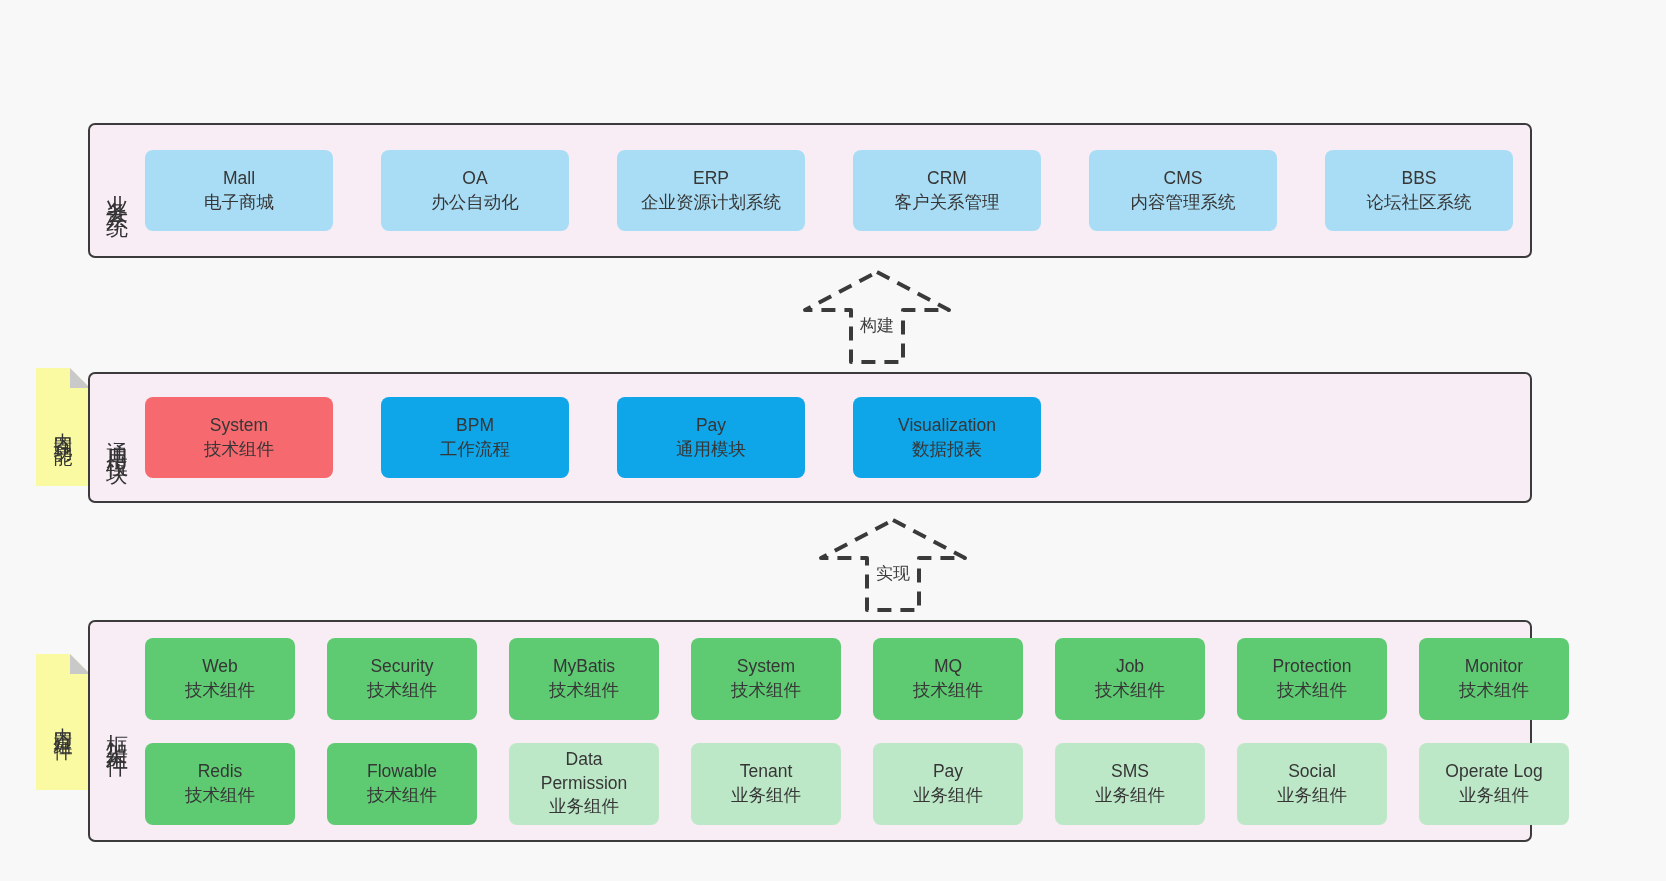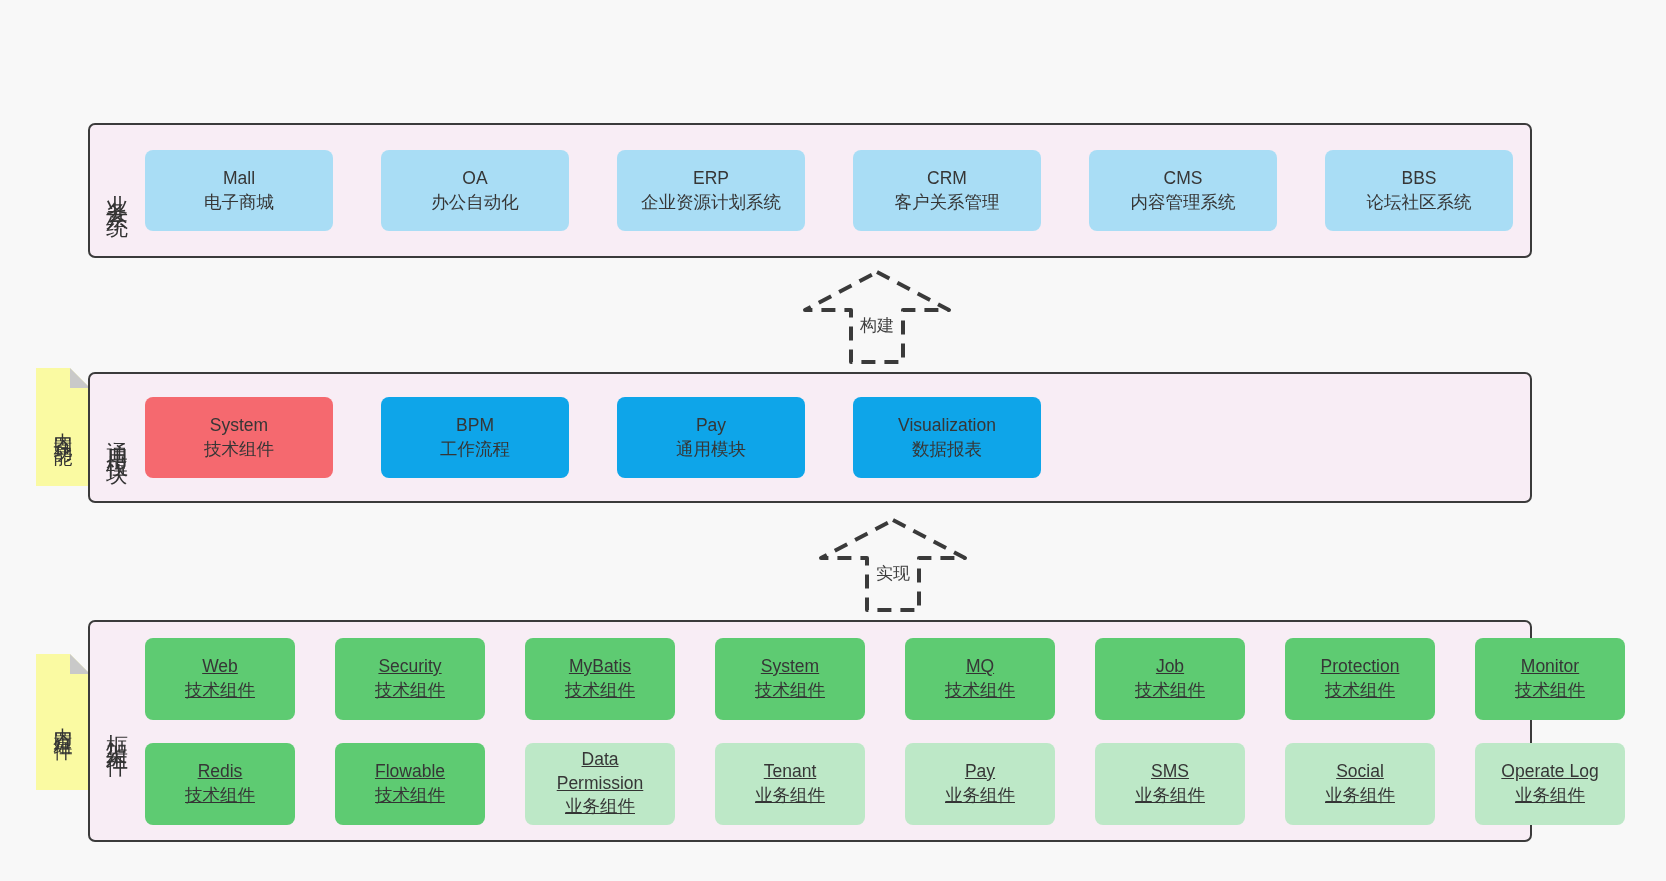"Web" .layer-3 .comp-row { gap: 40px -> 32px; text-decoration: underline -> none }
